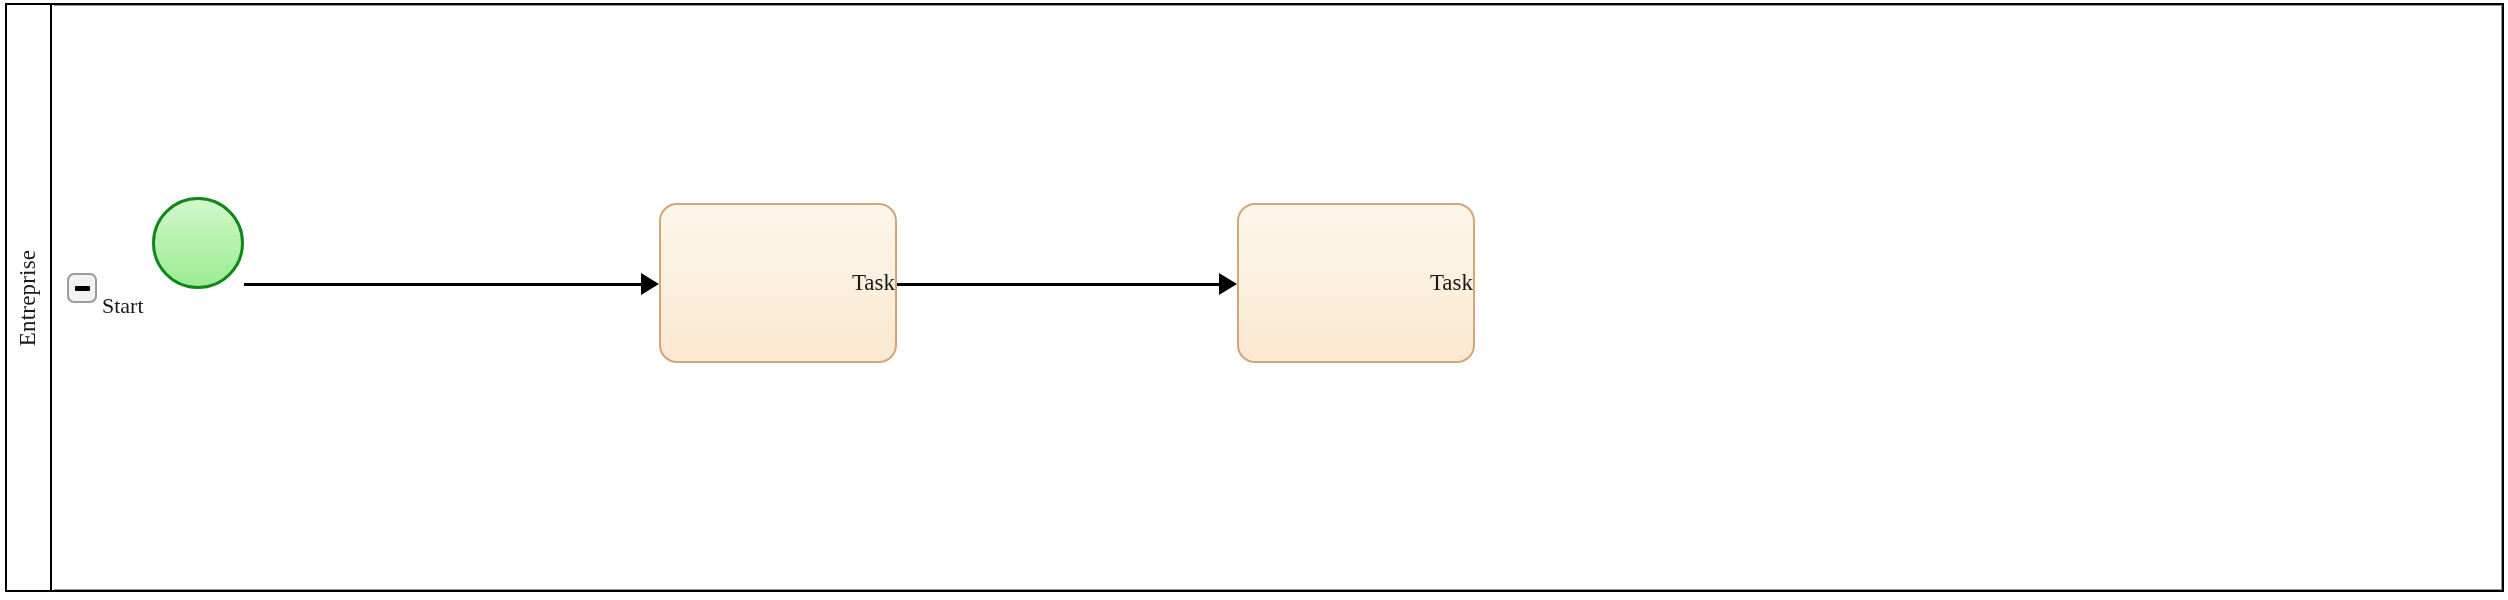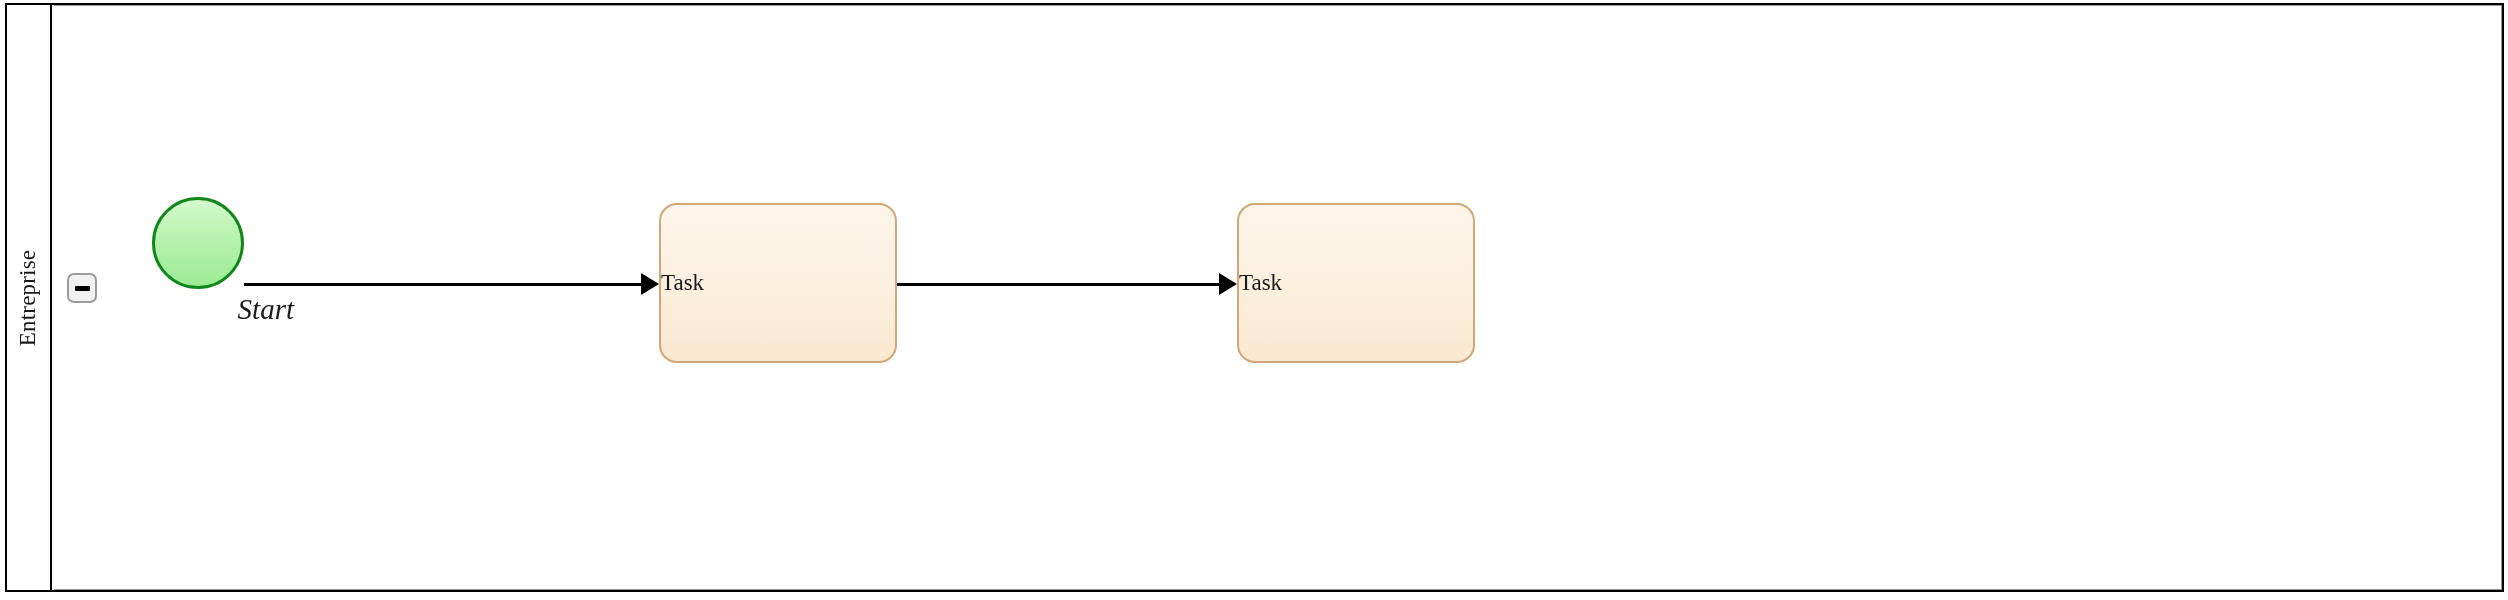"Task" .task { justify-content: flex-start -> flex-end }
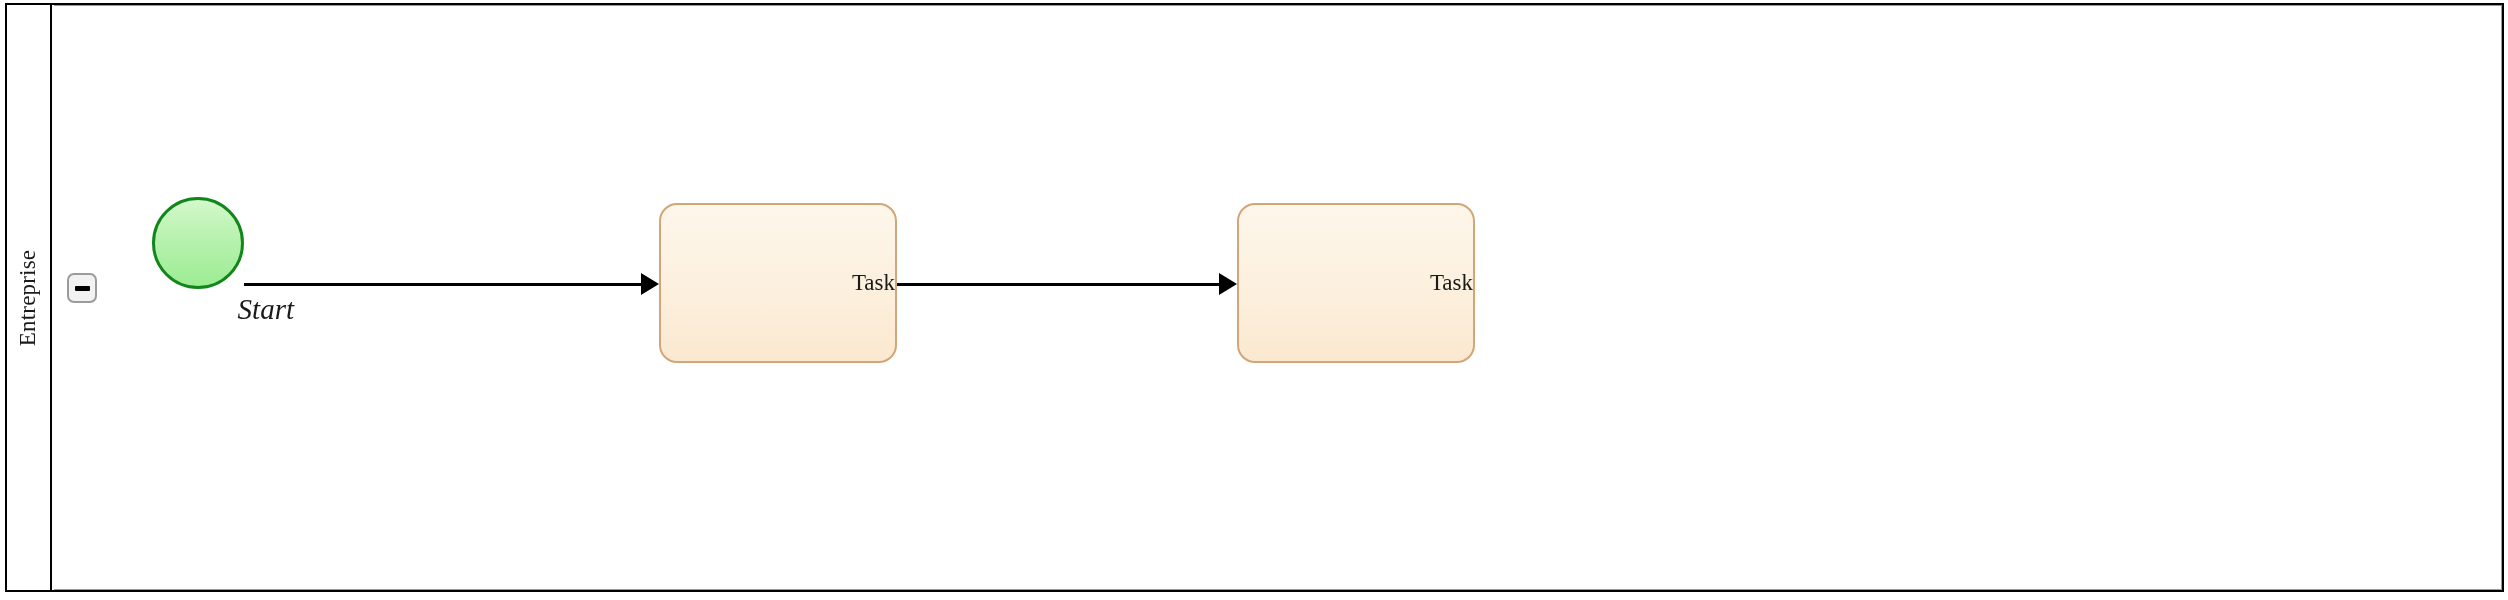"Start" .start-label { font-size: 29px -> 22px; font-style: italic -> none; text-align: right -> left }
